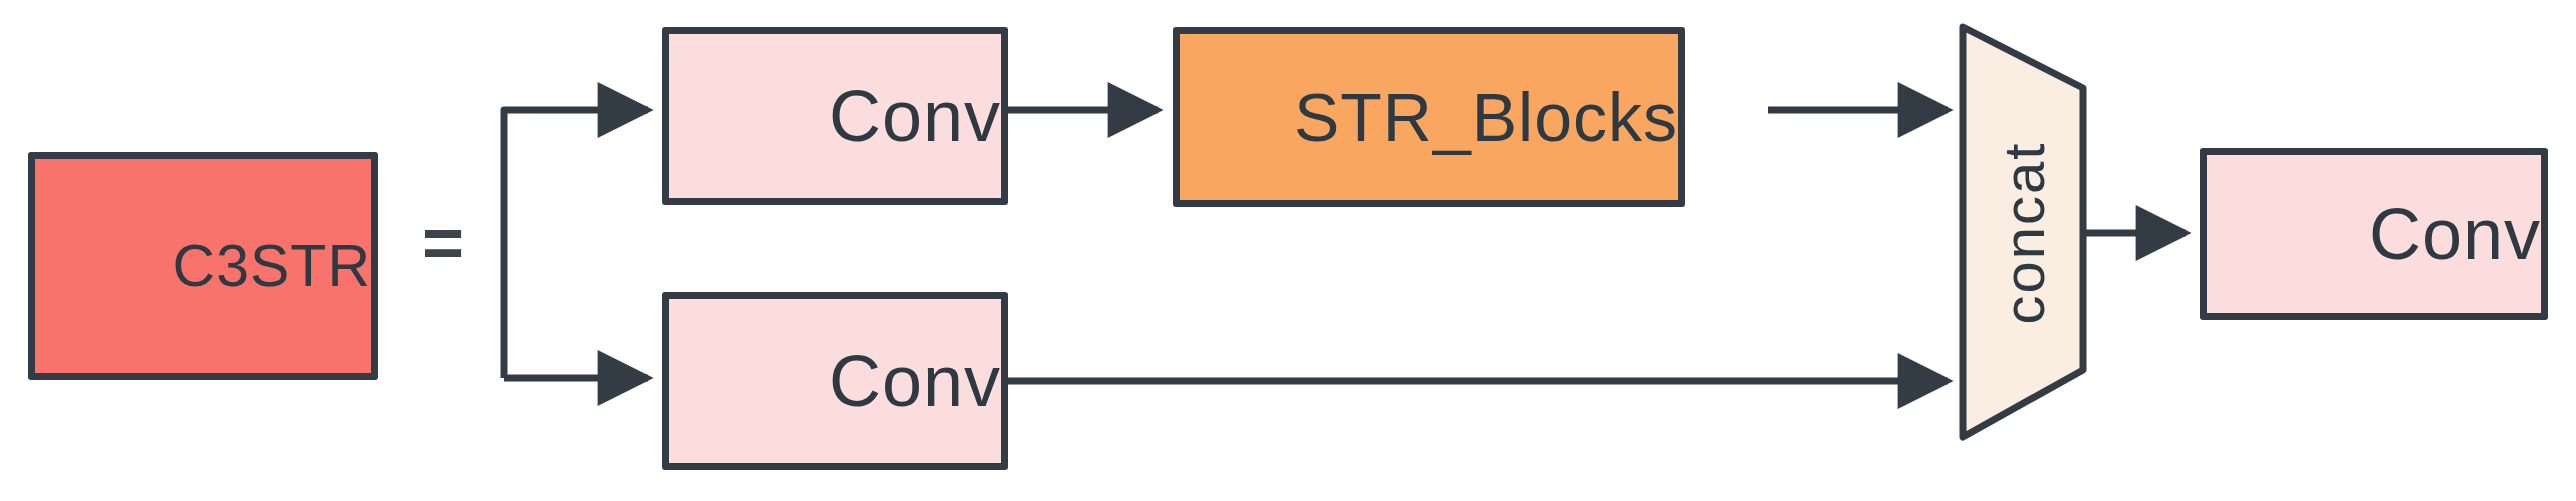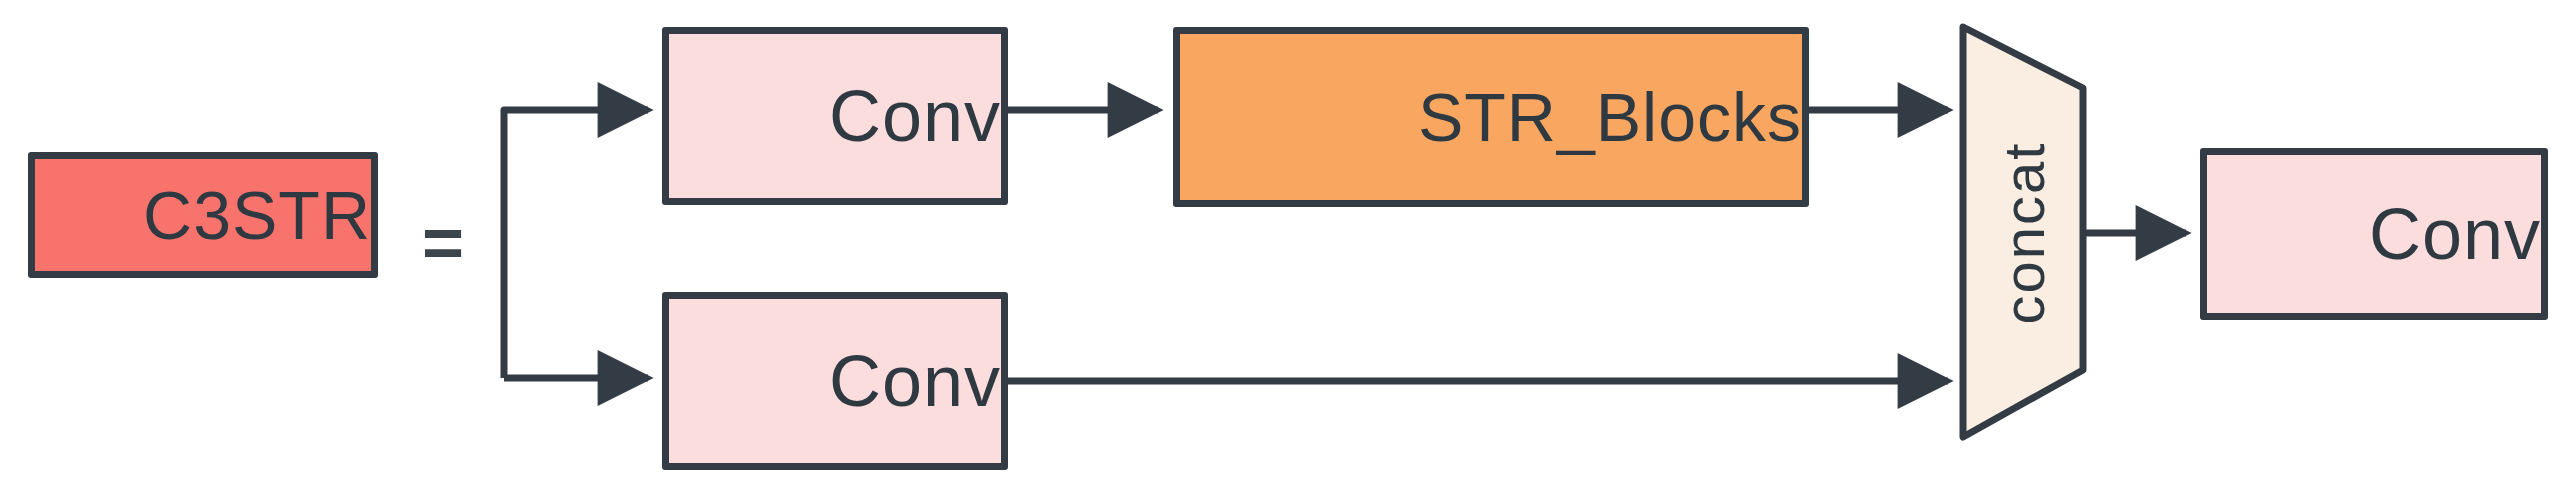"STR_Blocks" .node-str-blocks { width: 636px -> 512px }
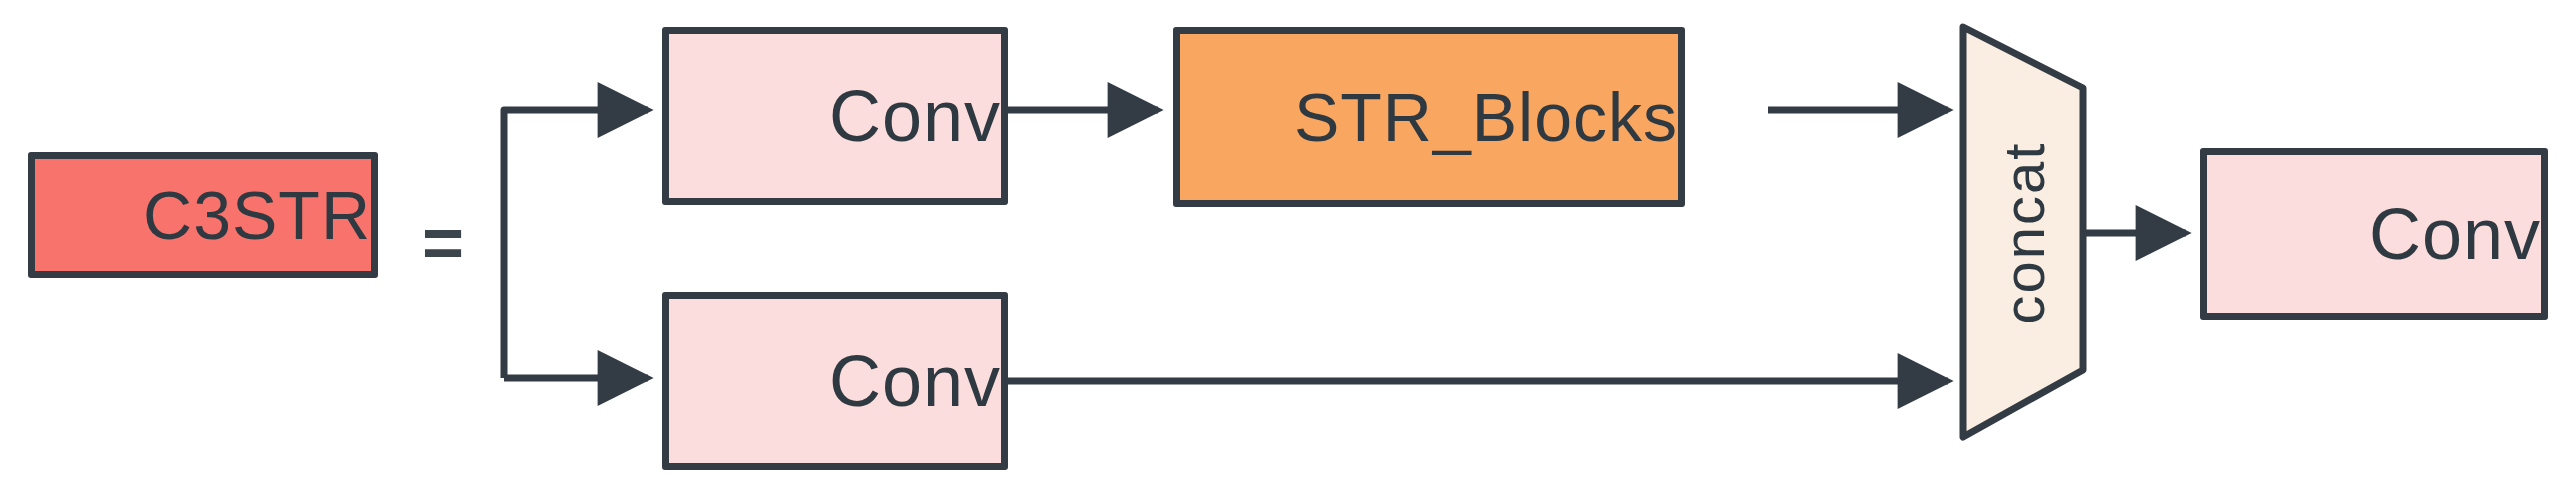"C3STR" .node-c3str { font-size: 68px -> 59px; height: 126px -> 228px }
